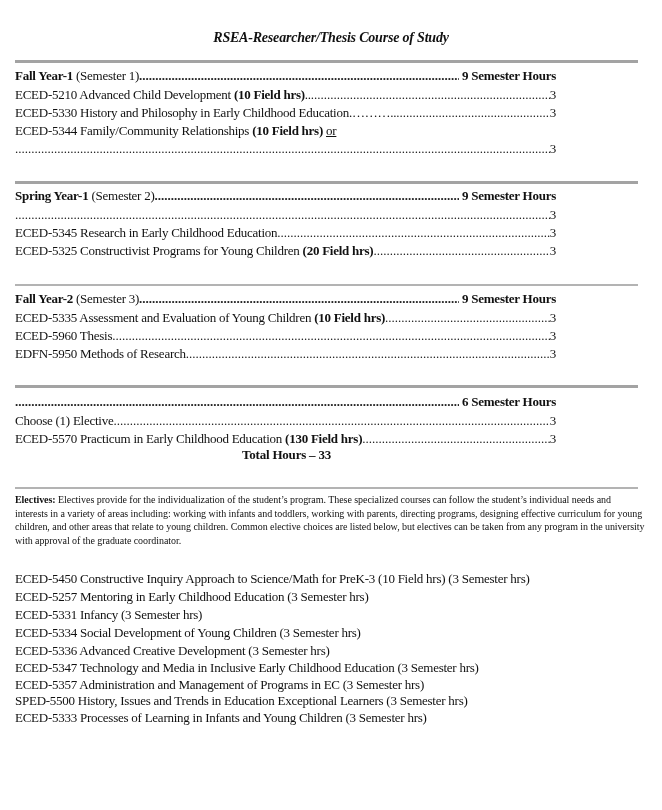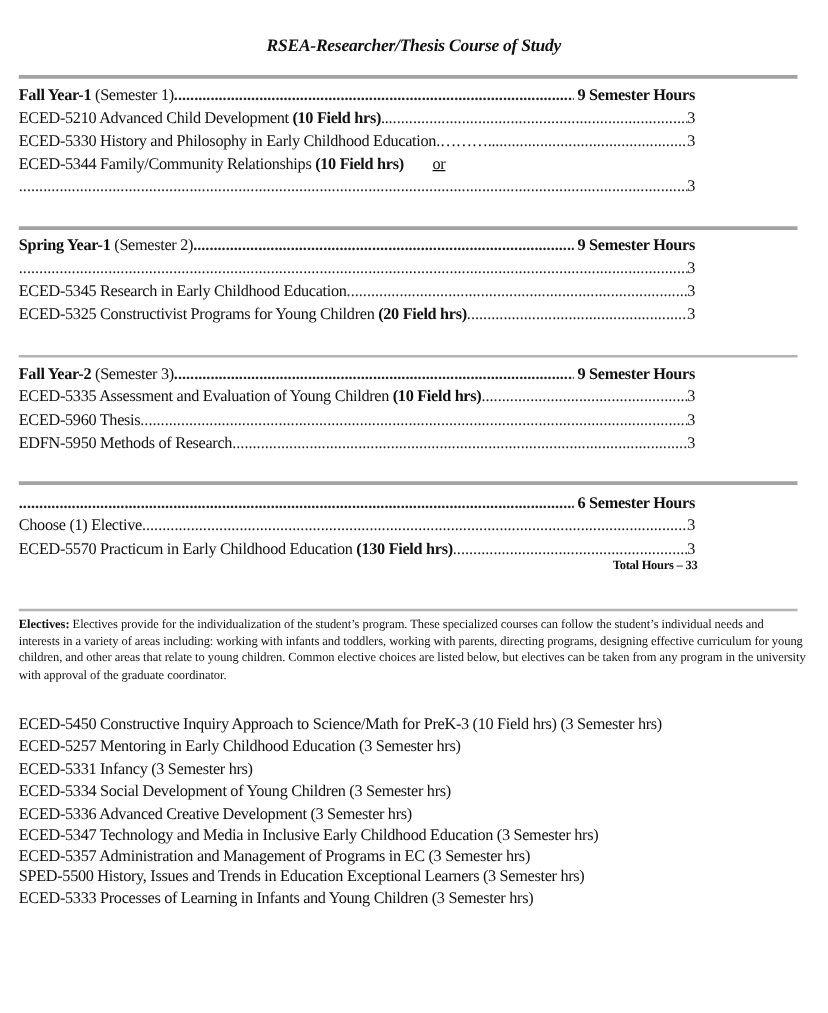"Fall Year-1 (Semester 1)" .row { align-items: center -> flex-end }
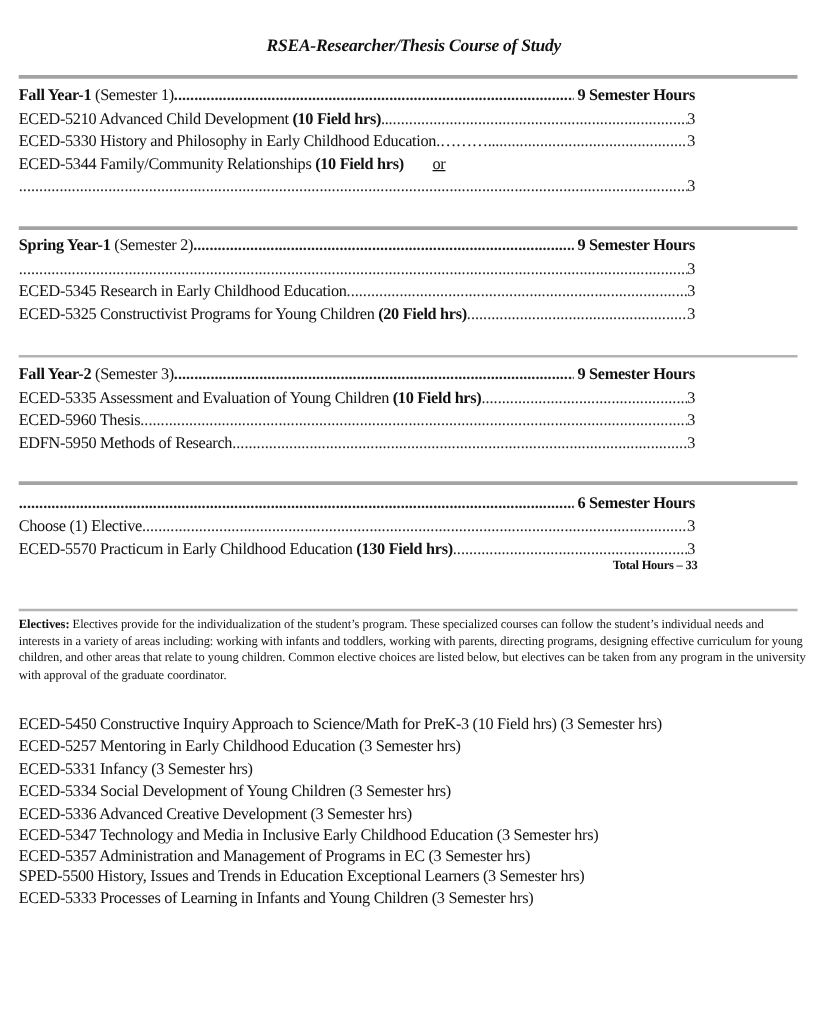"or" .u { margin-left: 20px -> none }
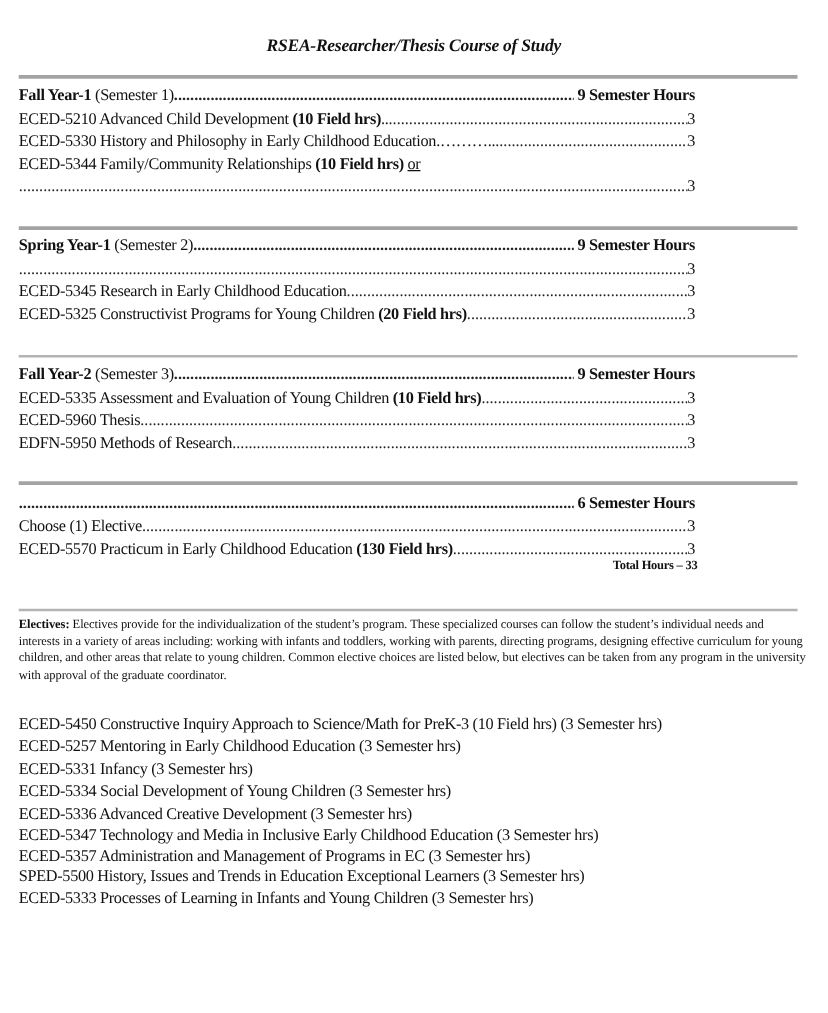"Total Hours – 33" .total { font-size: 10px -> 13px; text-align: right -> center }
